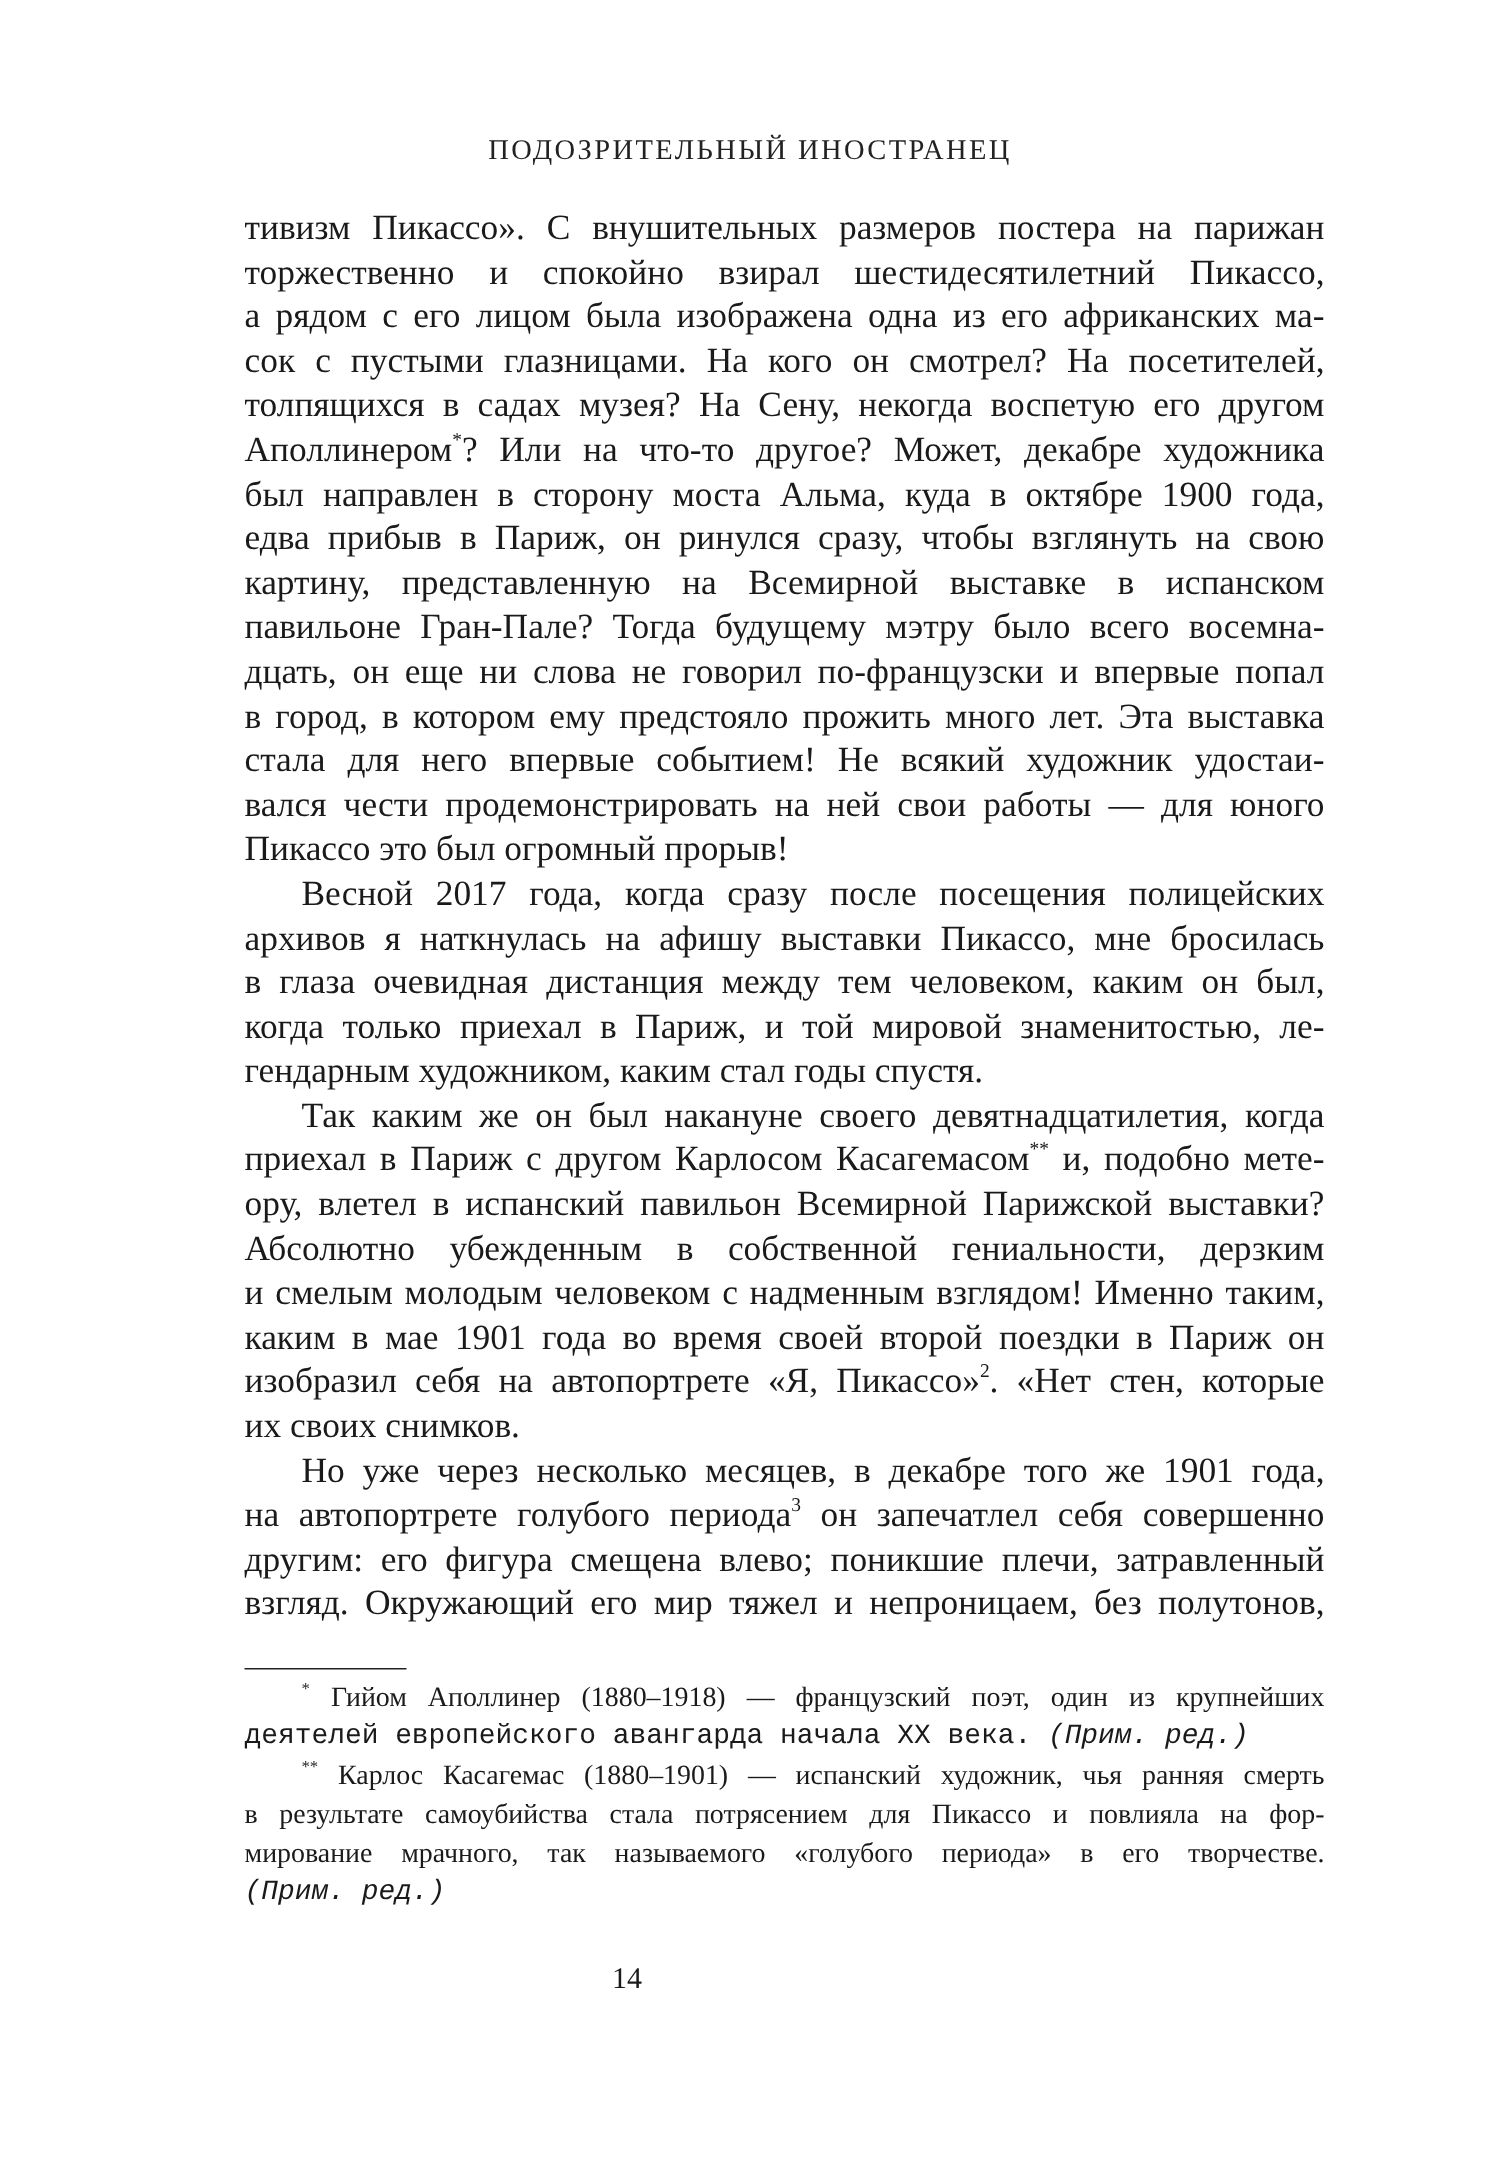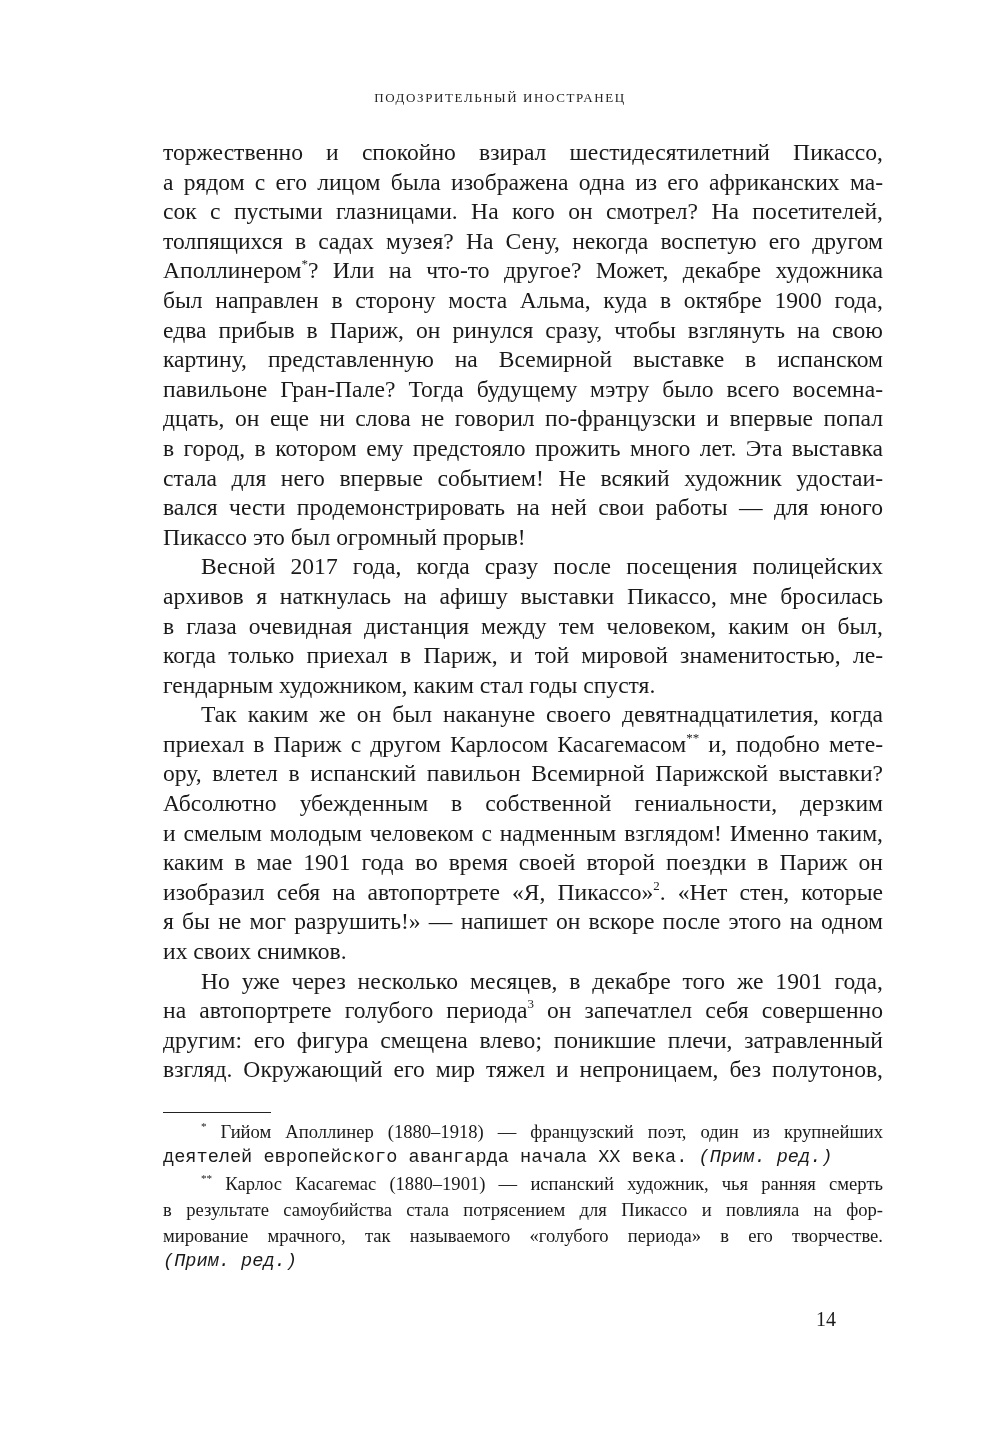"ПОДОЗРИТЕЛЬНЫЙ ИНОСТРАНЕЦ" .running-head { font-size: 13px -> 19px }
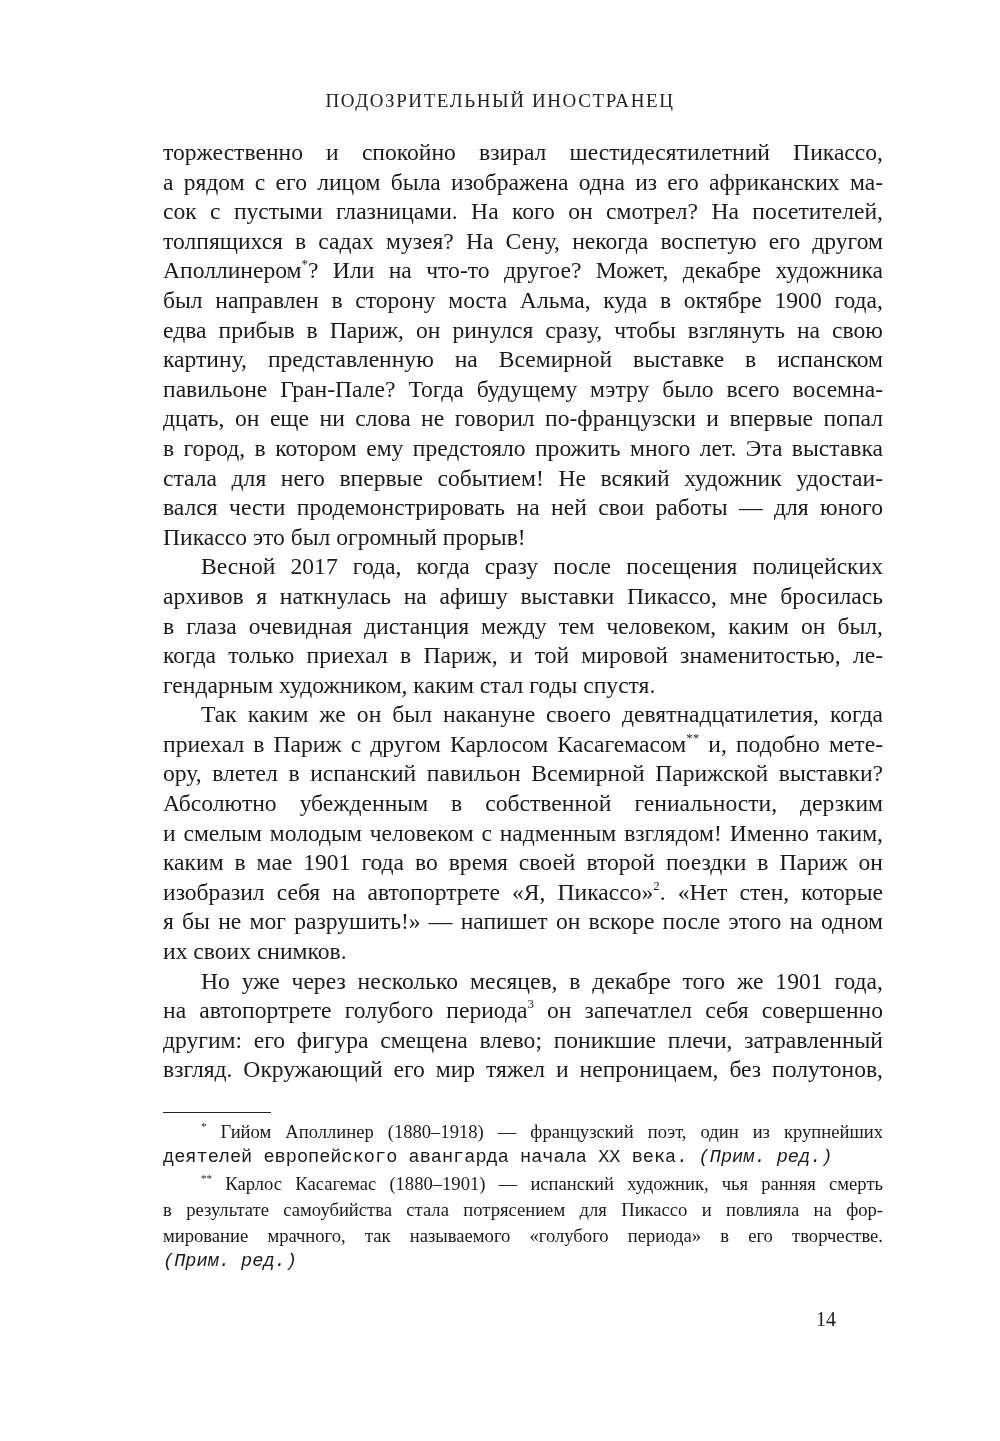"тивизм Пикассо». С внушительных размеров" span.line { html: none -> <span>тивизм Пикассо». С внушительных размеров постера на парижан</span> }
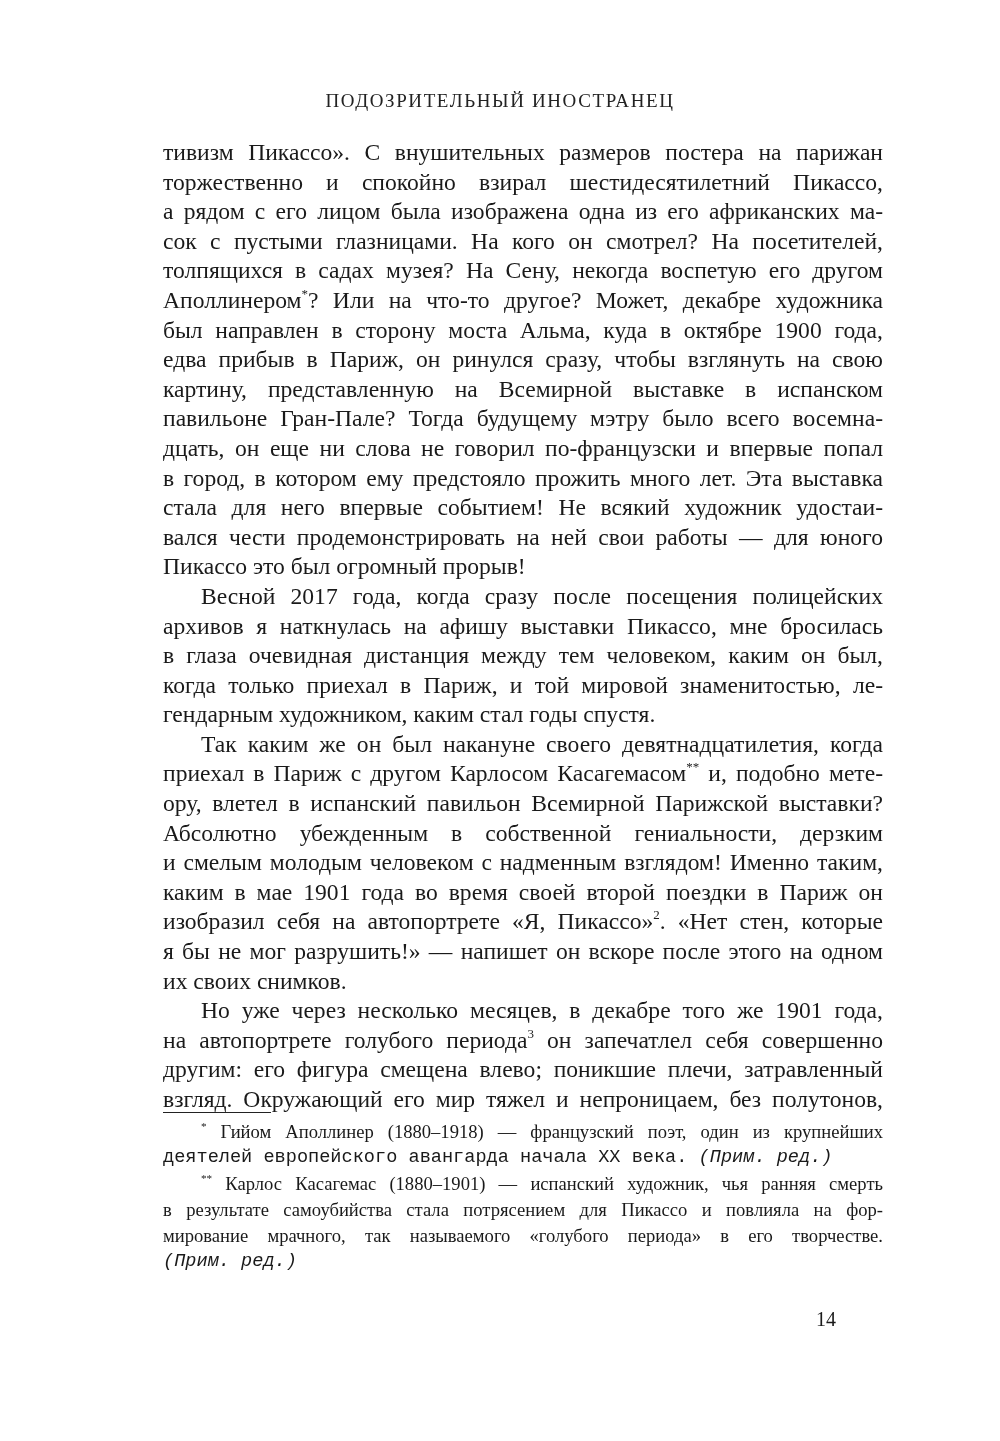"я бы не мог разрушить!»" span.line { html: <span>я бы не мог разрушить!» — напишет он вскоре после этого на одном</span> -> none }
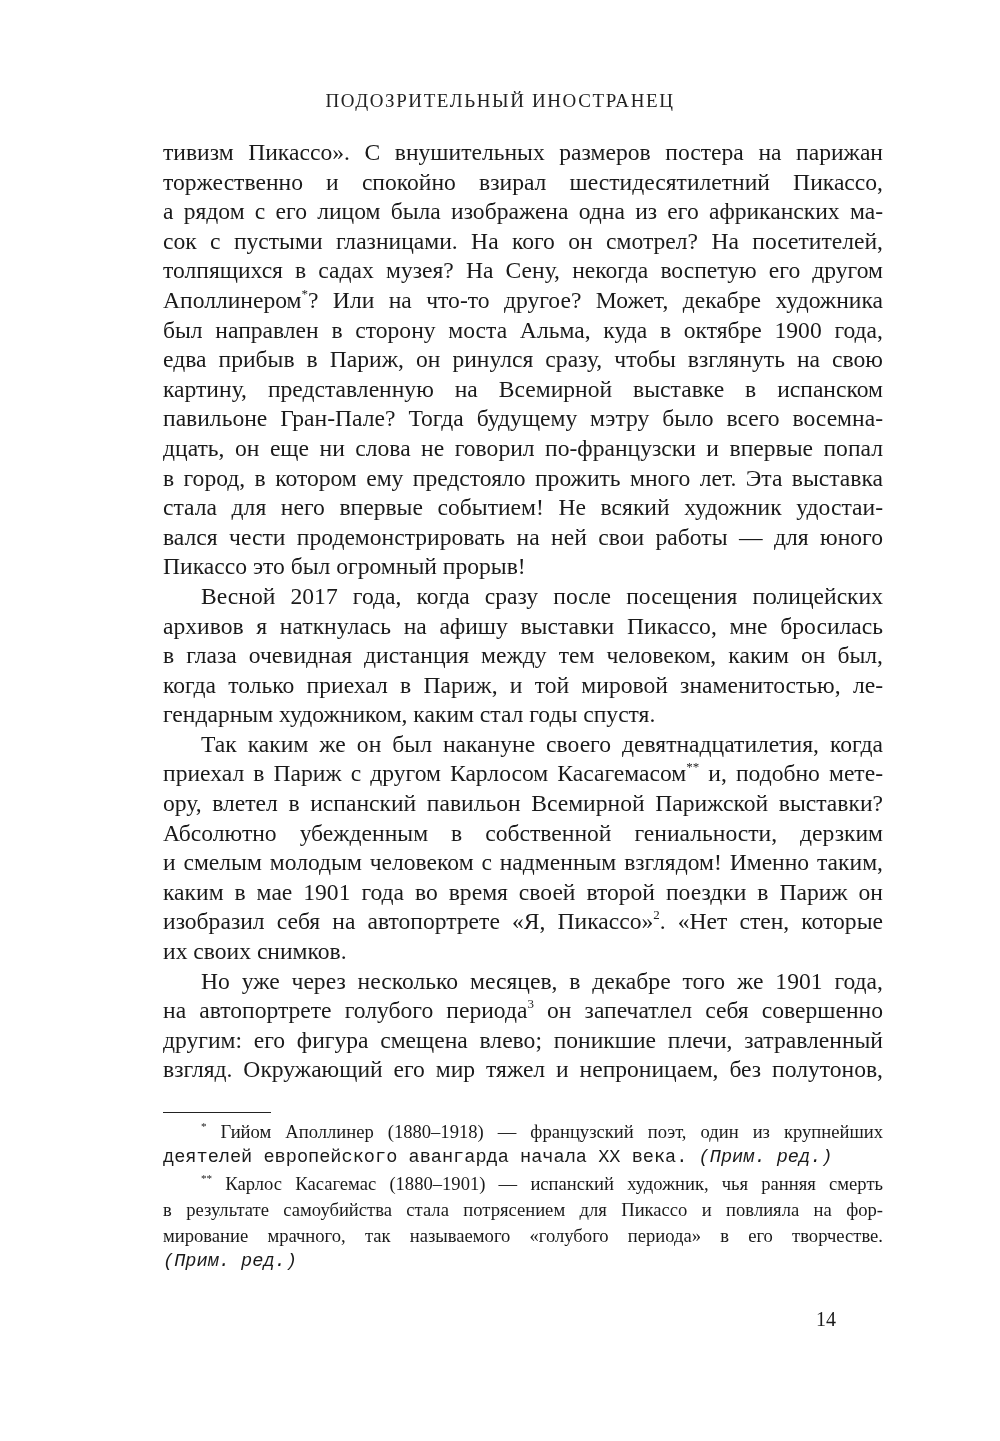"14" .page-number { text-align: right -> center }
